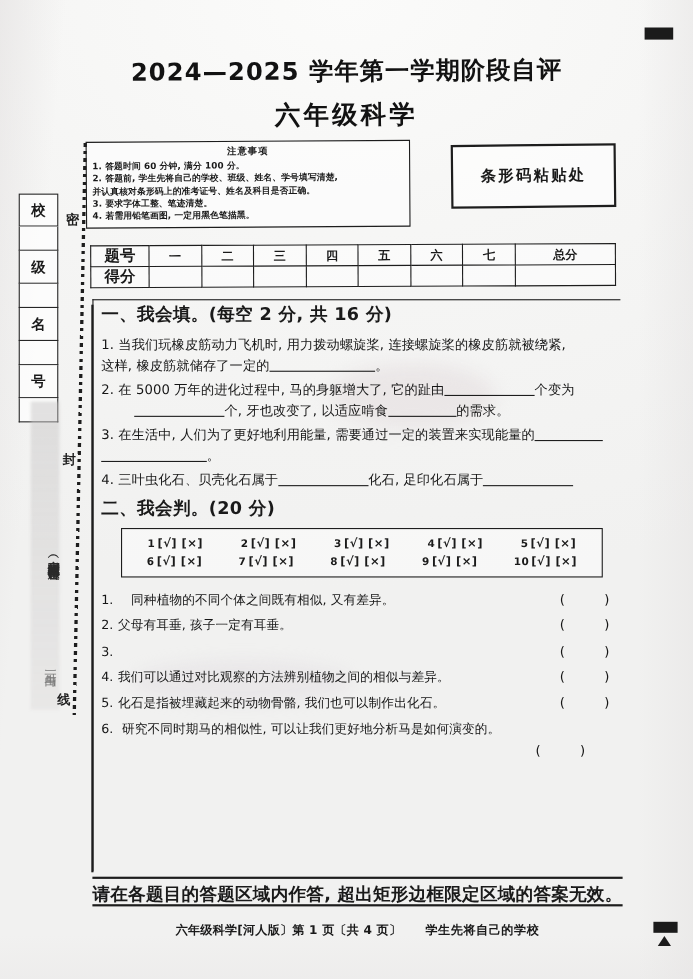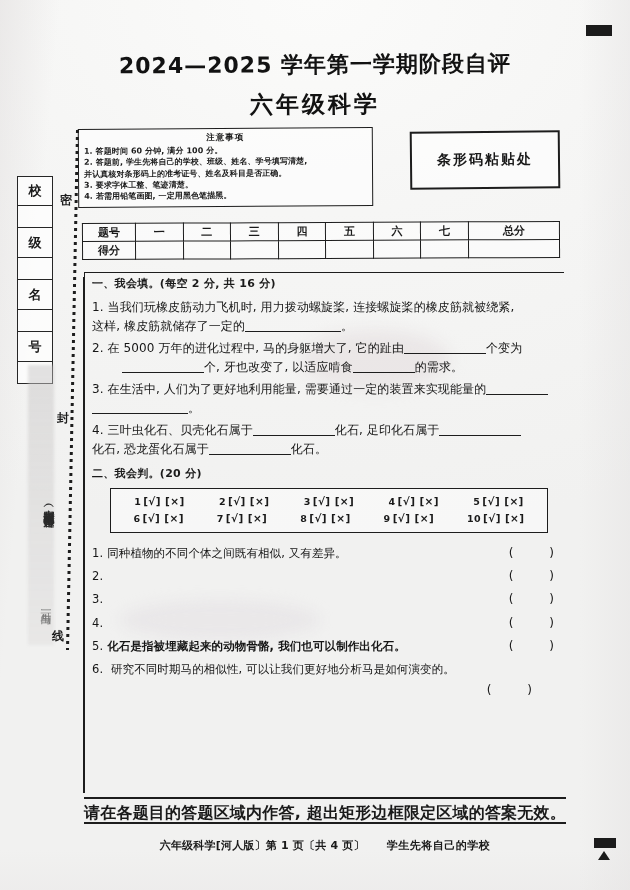"题号" .score-table td.lbl { font-size: 11px -> 14px }
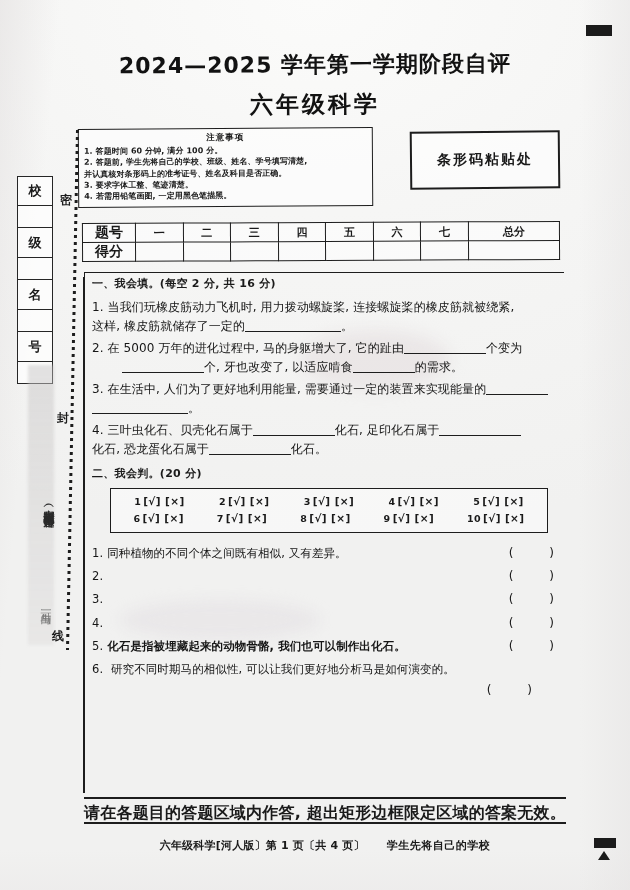"一、我会填。(每空 2 分, 共 16" .sec-head { font-size: 11px -> 16px }
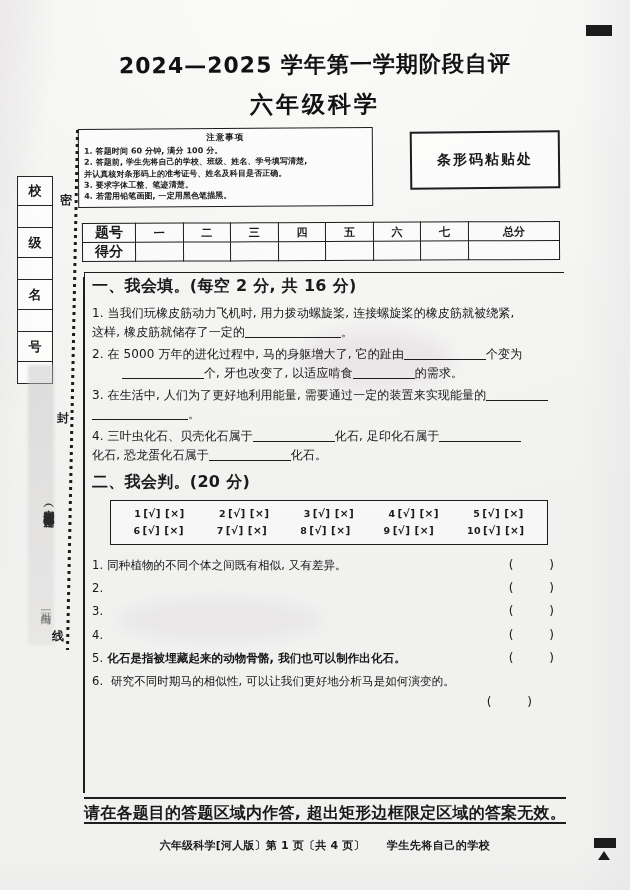"化石, 恐龙蛋化石属于 化石。" p.q-line { html: <p> <span>化石, 恐龙蛋化石属于</span><span></span><span>化石。</span> </p> -> none }
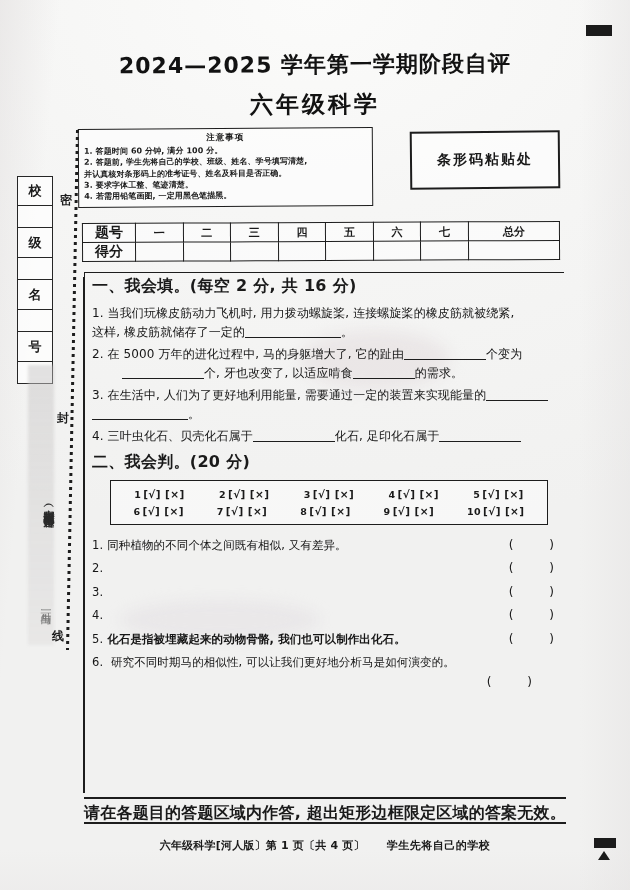"同种植物的不同个体之间既有相似, 又有差异。" span.txt { margin-left: 4px -> 16px }
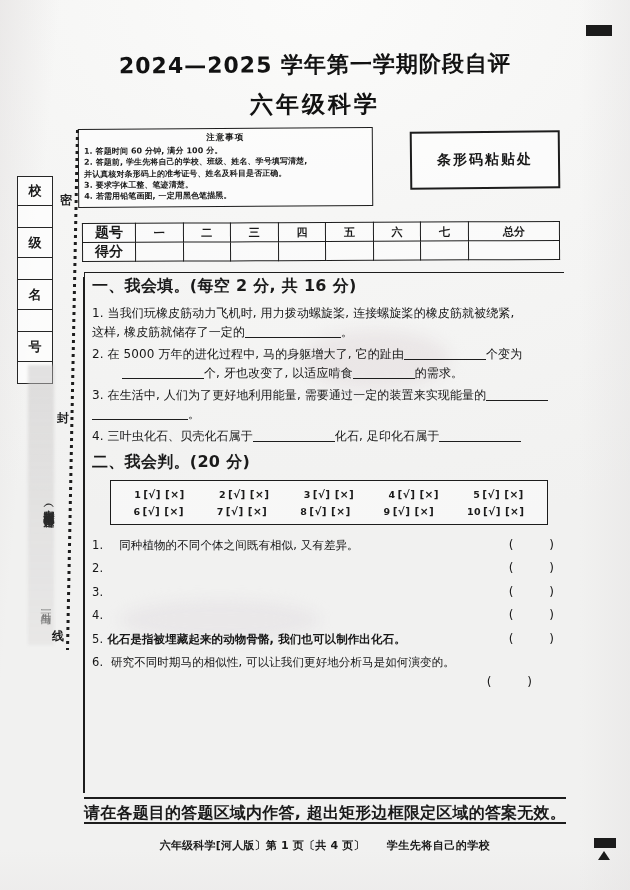"父母有耳垂, 孩子一定有耳垂。" span.txt { html: none -> <span>父母有耳垂, 孩子一定有耳垂。</span> }
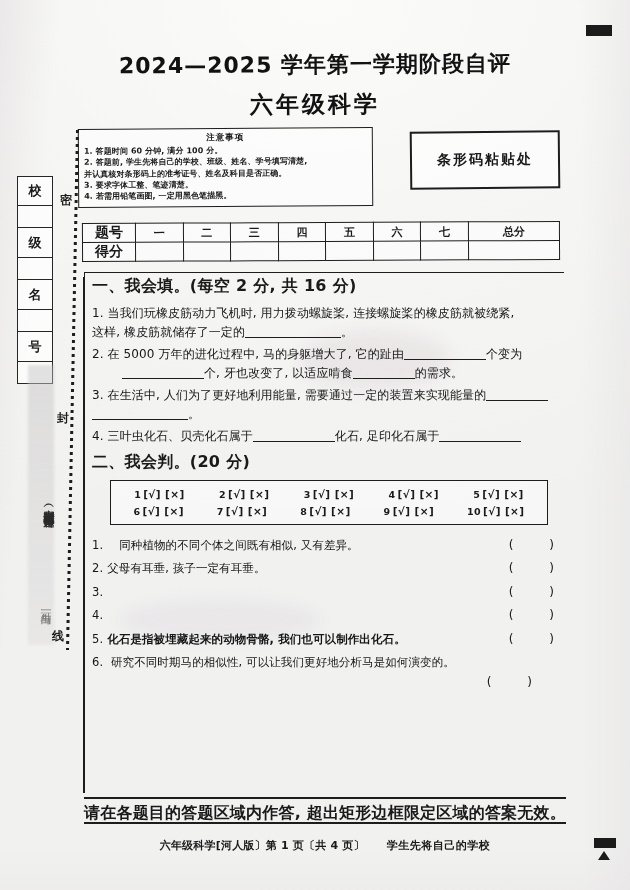"我们可以通过对比观察的方法辨别植物之间的相似与差异。" span.txt { html: none -> <span>我们可以通过对比观察的方法辨别植物之间的相似与差异。</span> }
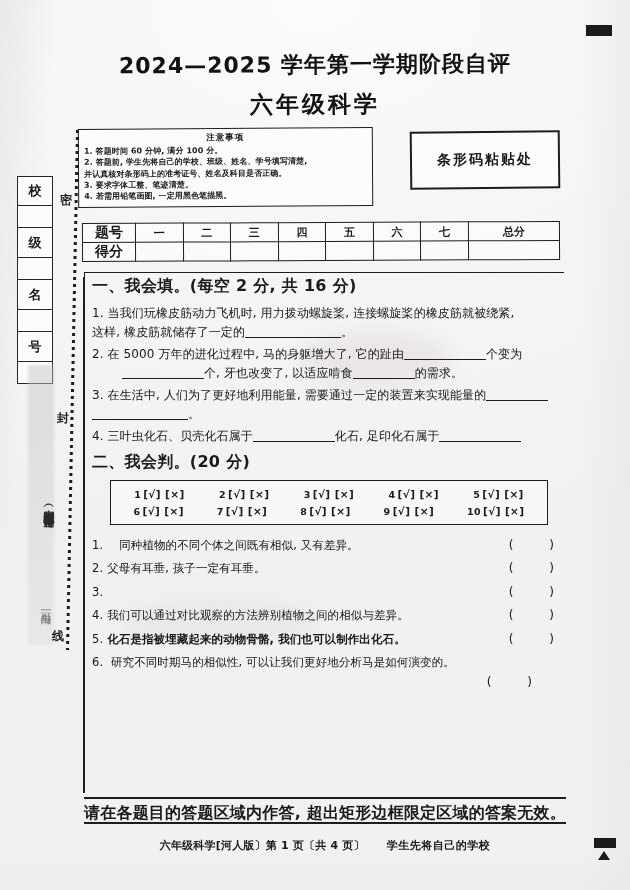"化石是指被埋藏起来的动物骨骼, 我们也可以制作出化石。" span.txt { font-weight: bold -> none }
